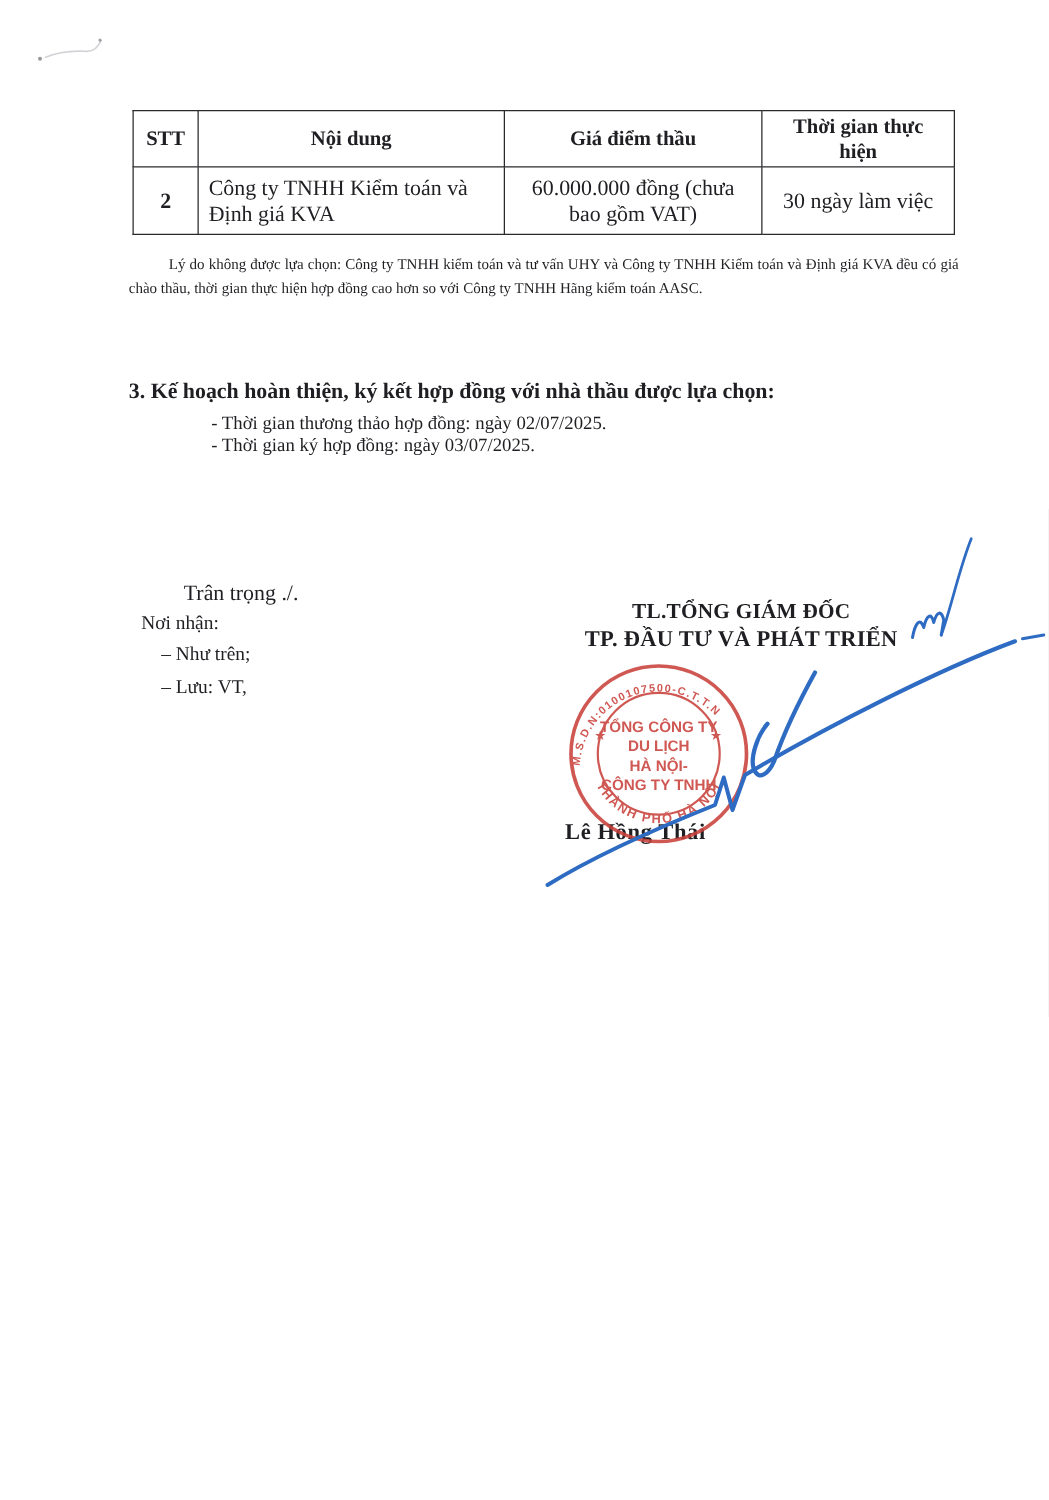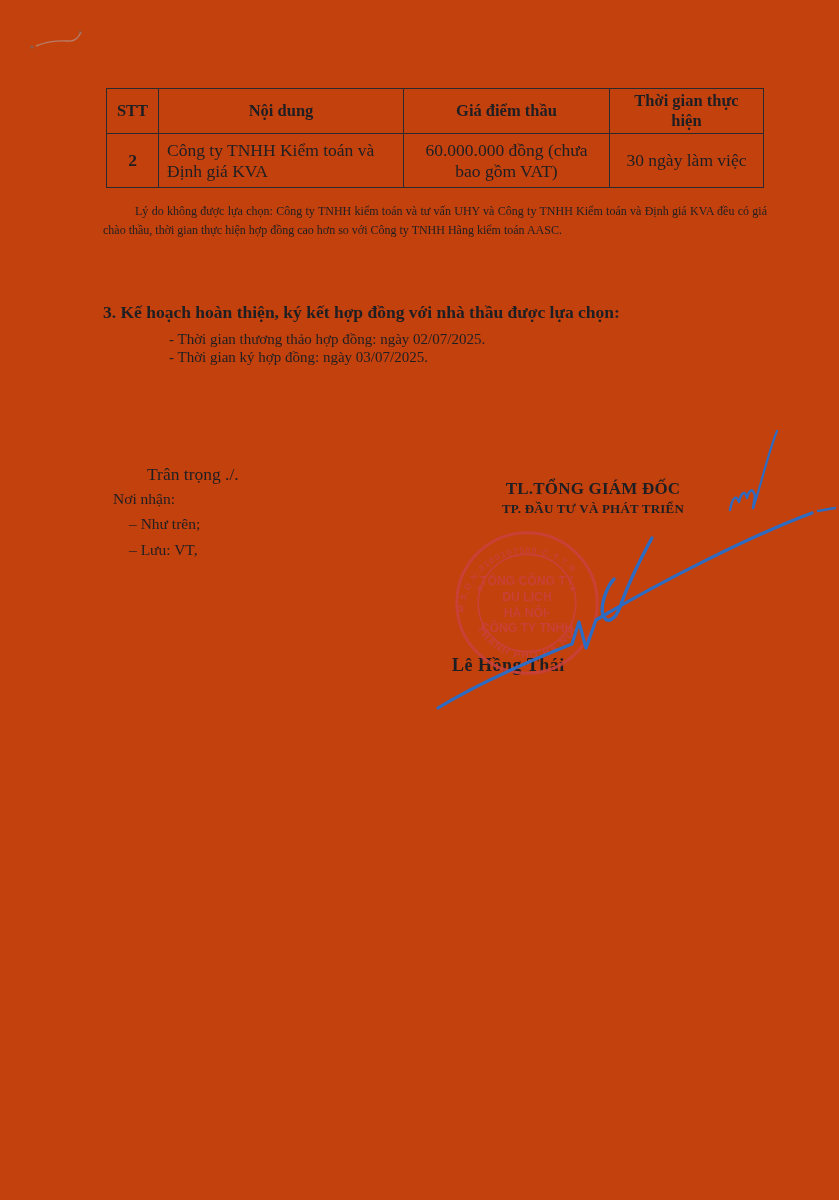"STT" .page { background: #c2410c -> #ffffff }
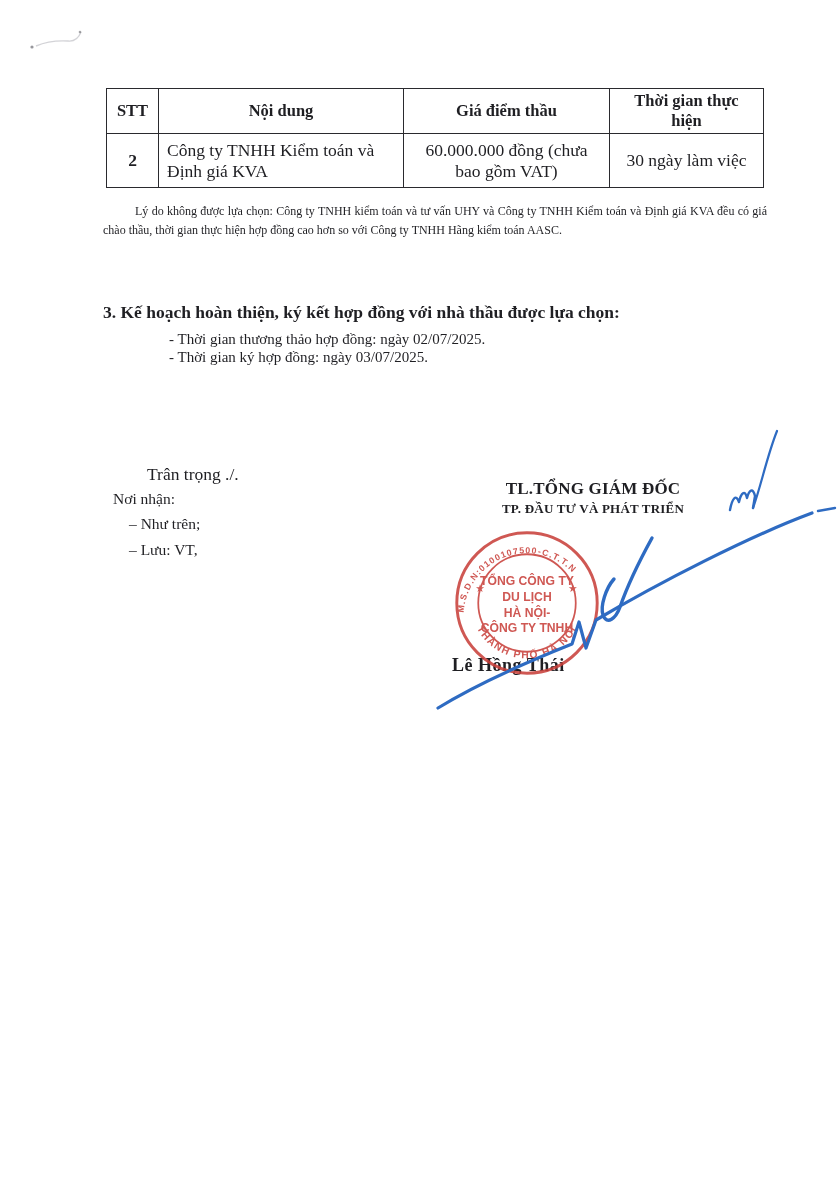"TP. ĐẦU TƯ VÀ PHÁT" .sign-title-2 { font-size: 13px -> 18px }
